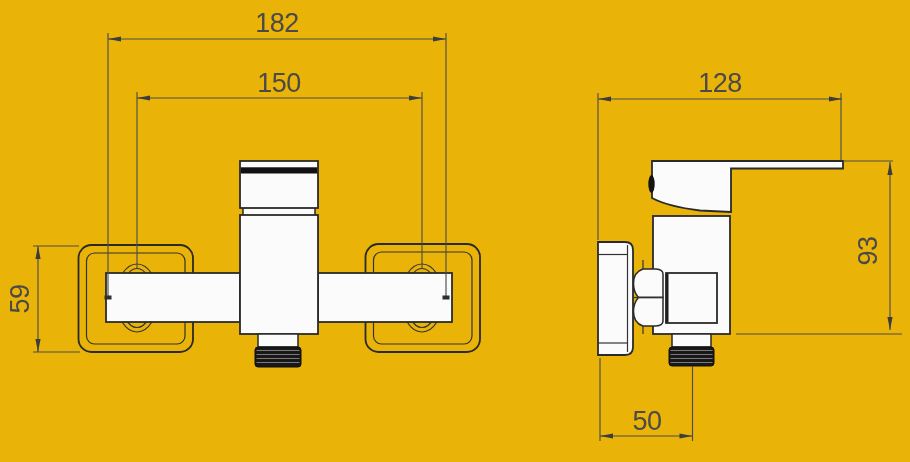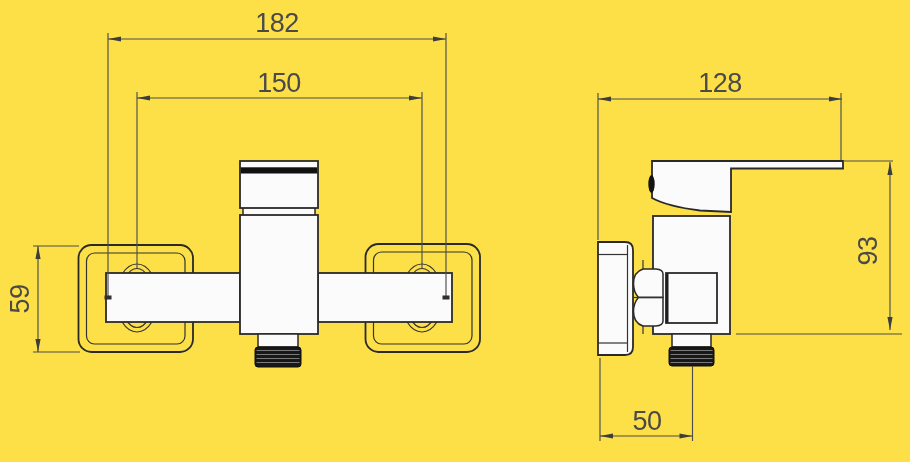"182" .canvas { background: #fde047 -> #eab308 }
